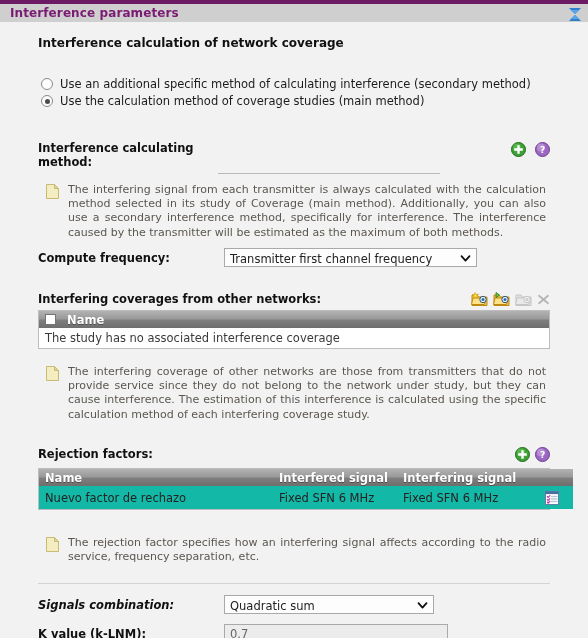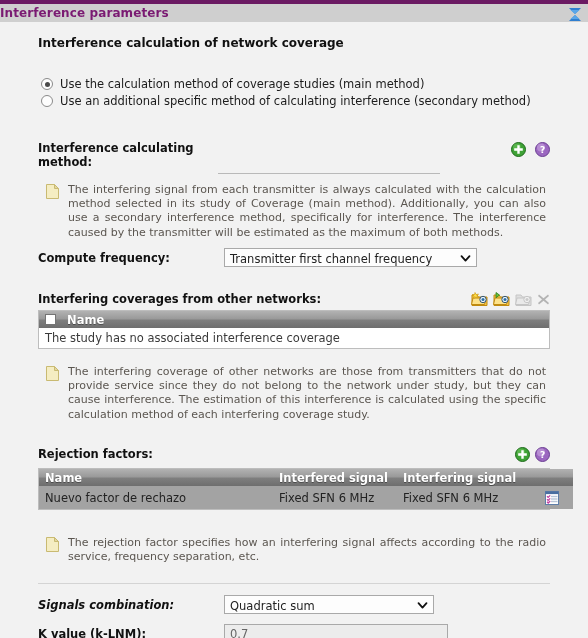"Interference parameters" .panel-title { padding-left: 0 -> 10px }
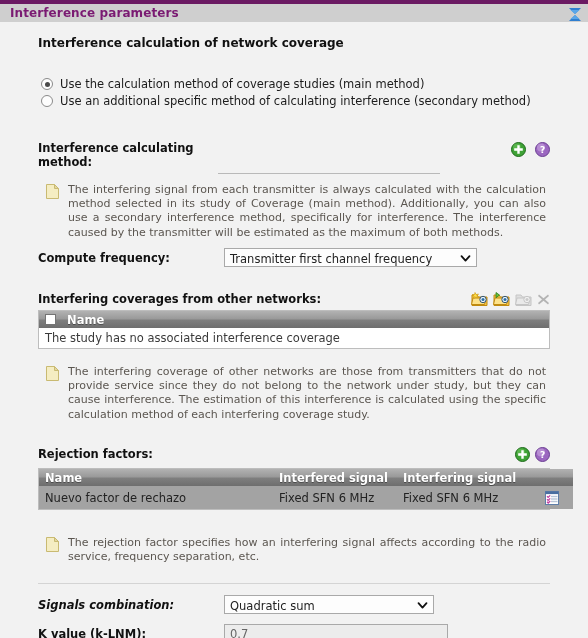"Use the calculation method of" div.radio-row { order: before "Use an additional specific method" -> after "Use an additional specific method" }
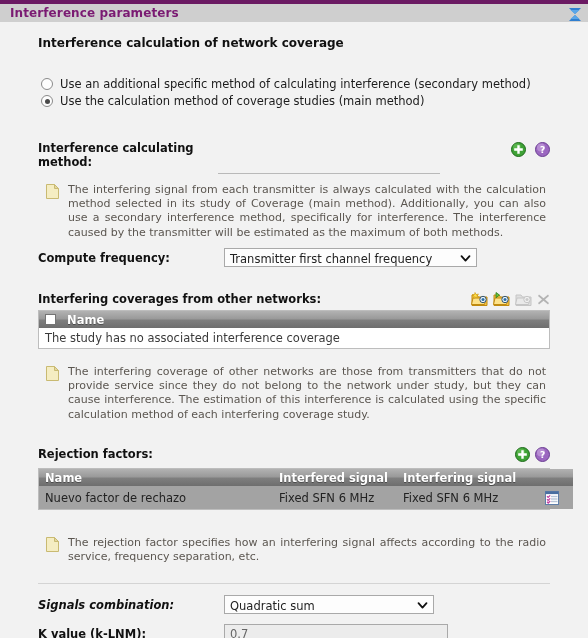"Nuevo factor de rechazo" .tbody-row td { background: #a3a3a3 -> #14b8a6 }
